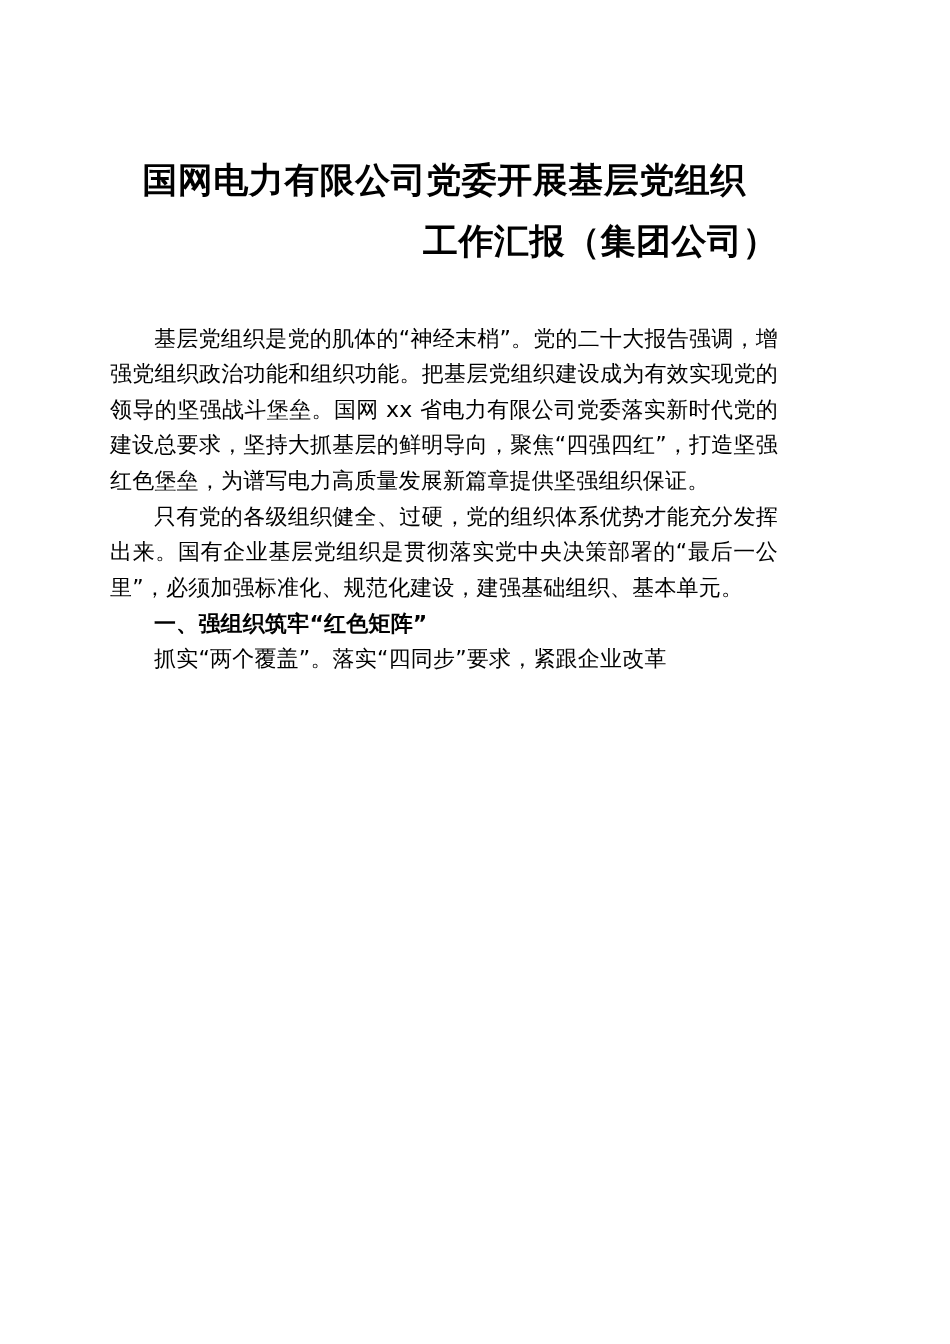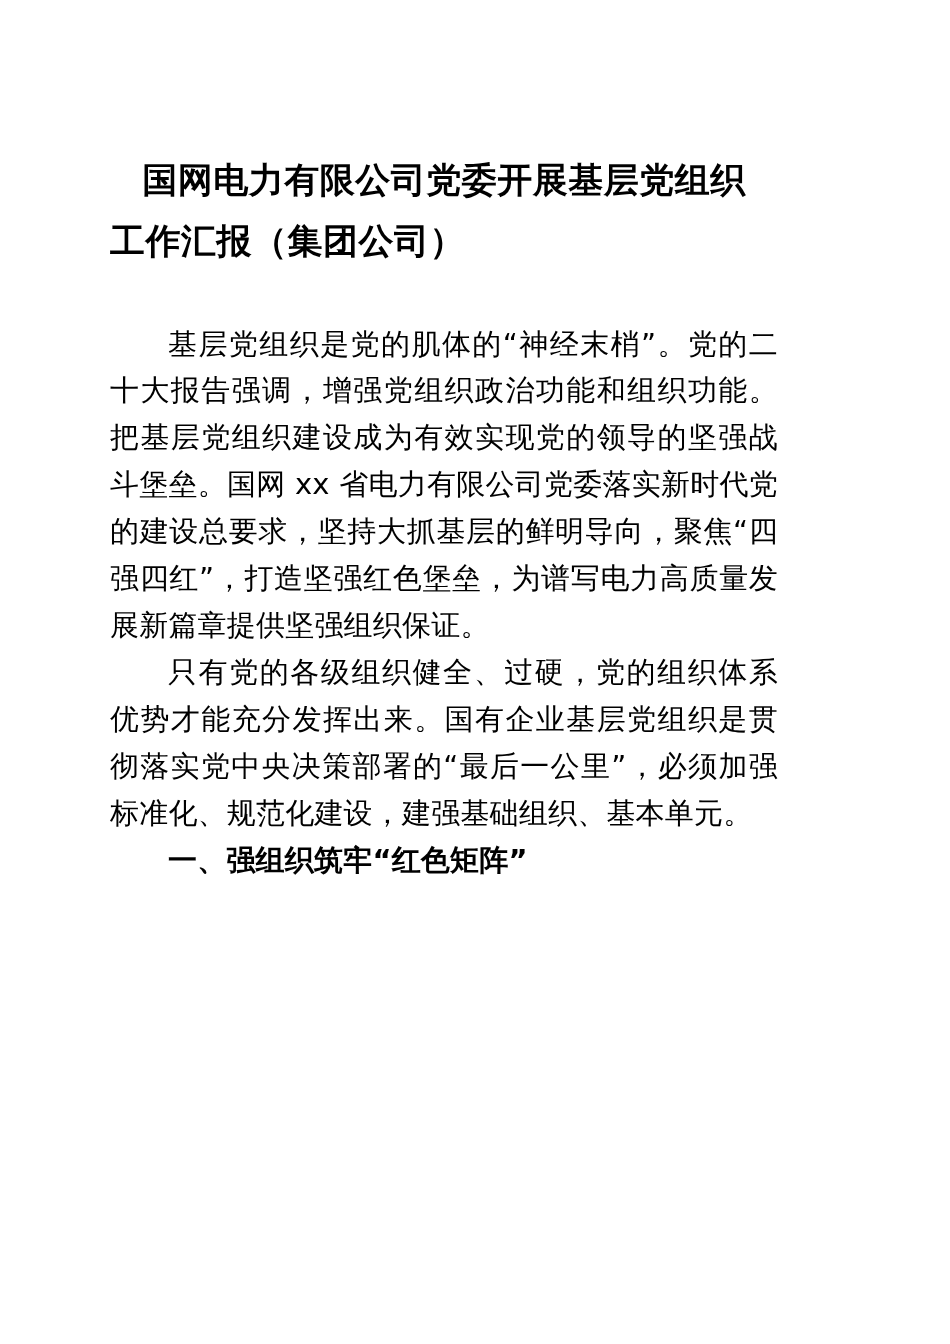"工作汇报（集团公司）" .doc-title .line2 { text-align: left -> right }
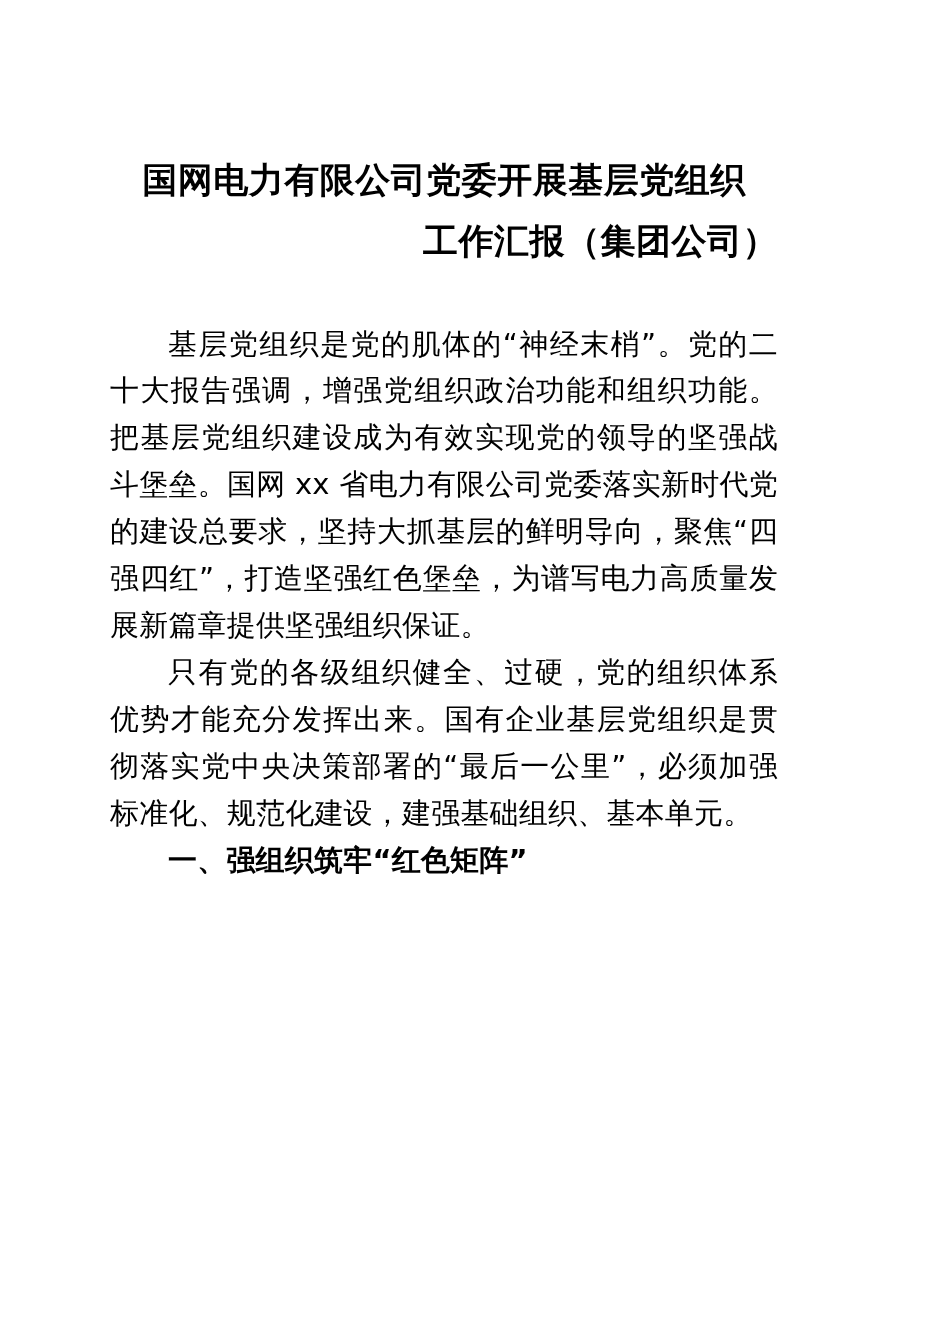"基层党组织是党的肌体的“神经末梢”。党的二十大报告强调，增强党组织政治功能和组织" p.para { font-size: 29px -> 22px }
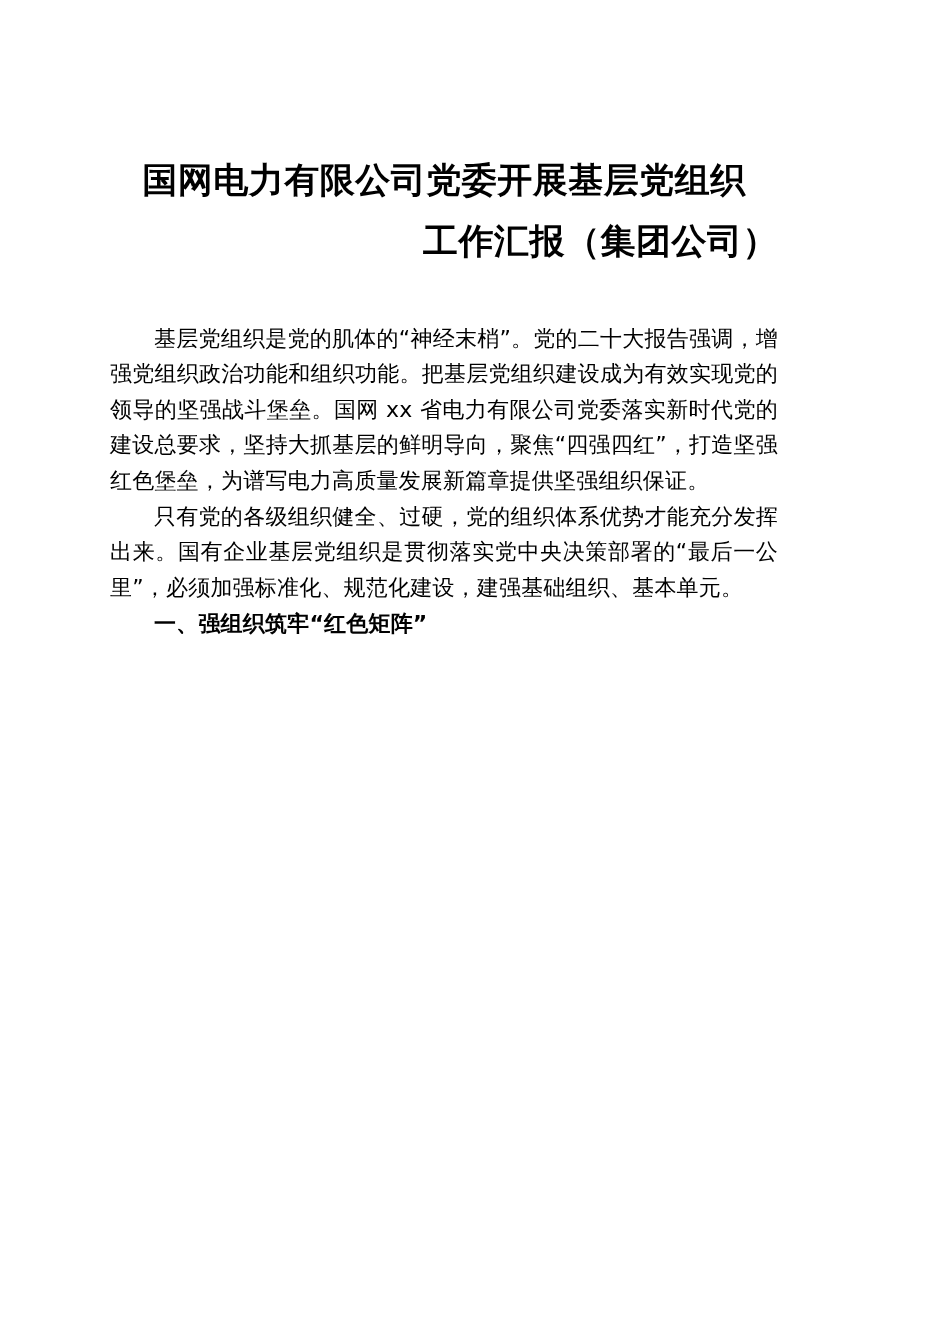"抓实“两个覆盖”。落实“四同步”要求，紧跟企业改革" p.para { html: none -> <p>抓实“两个覆盖”。落实“四同步”要求，紧跟企业改革</p> }
